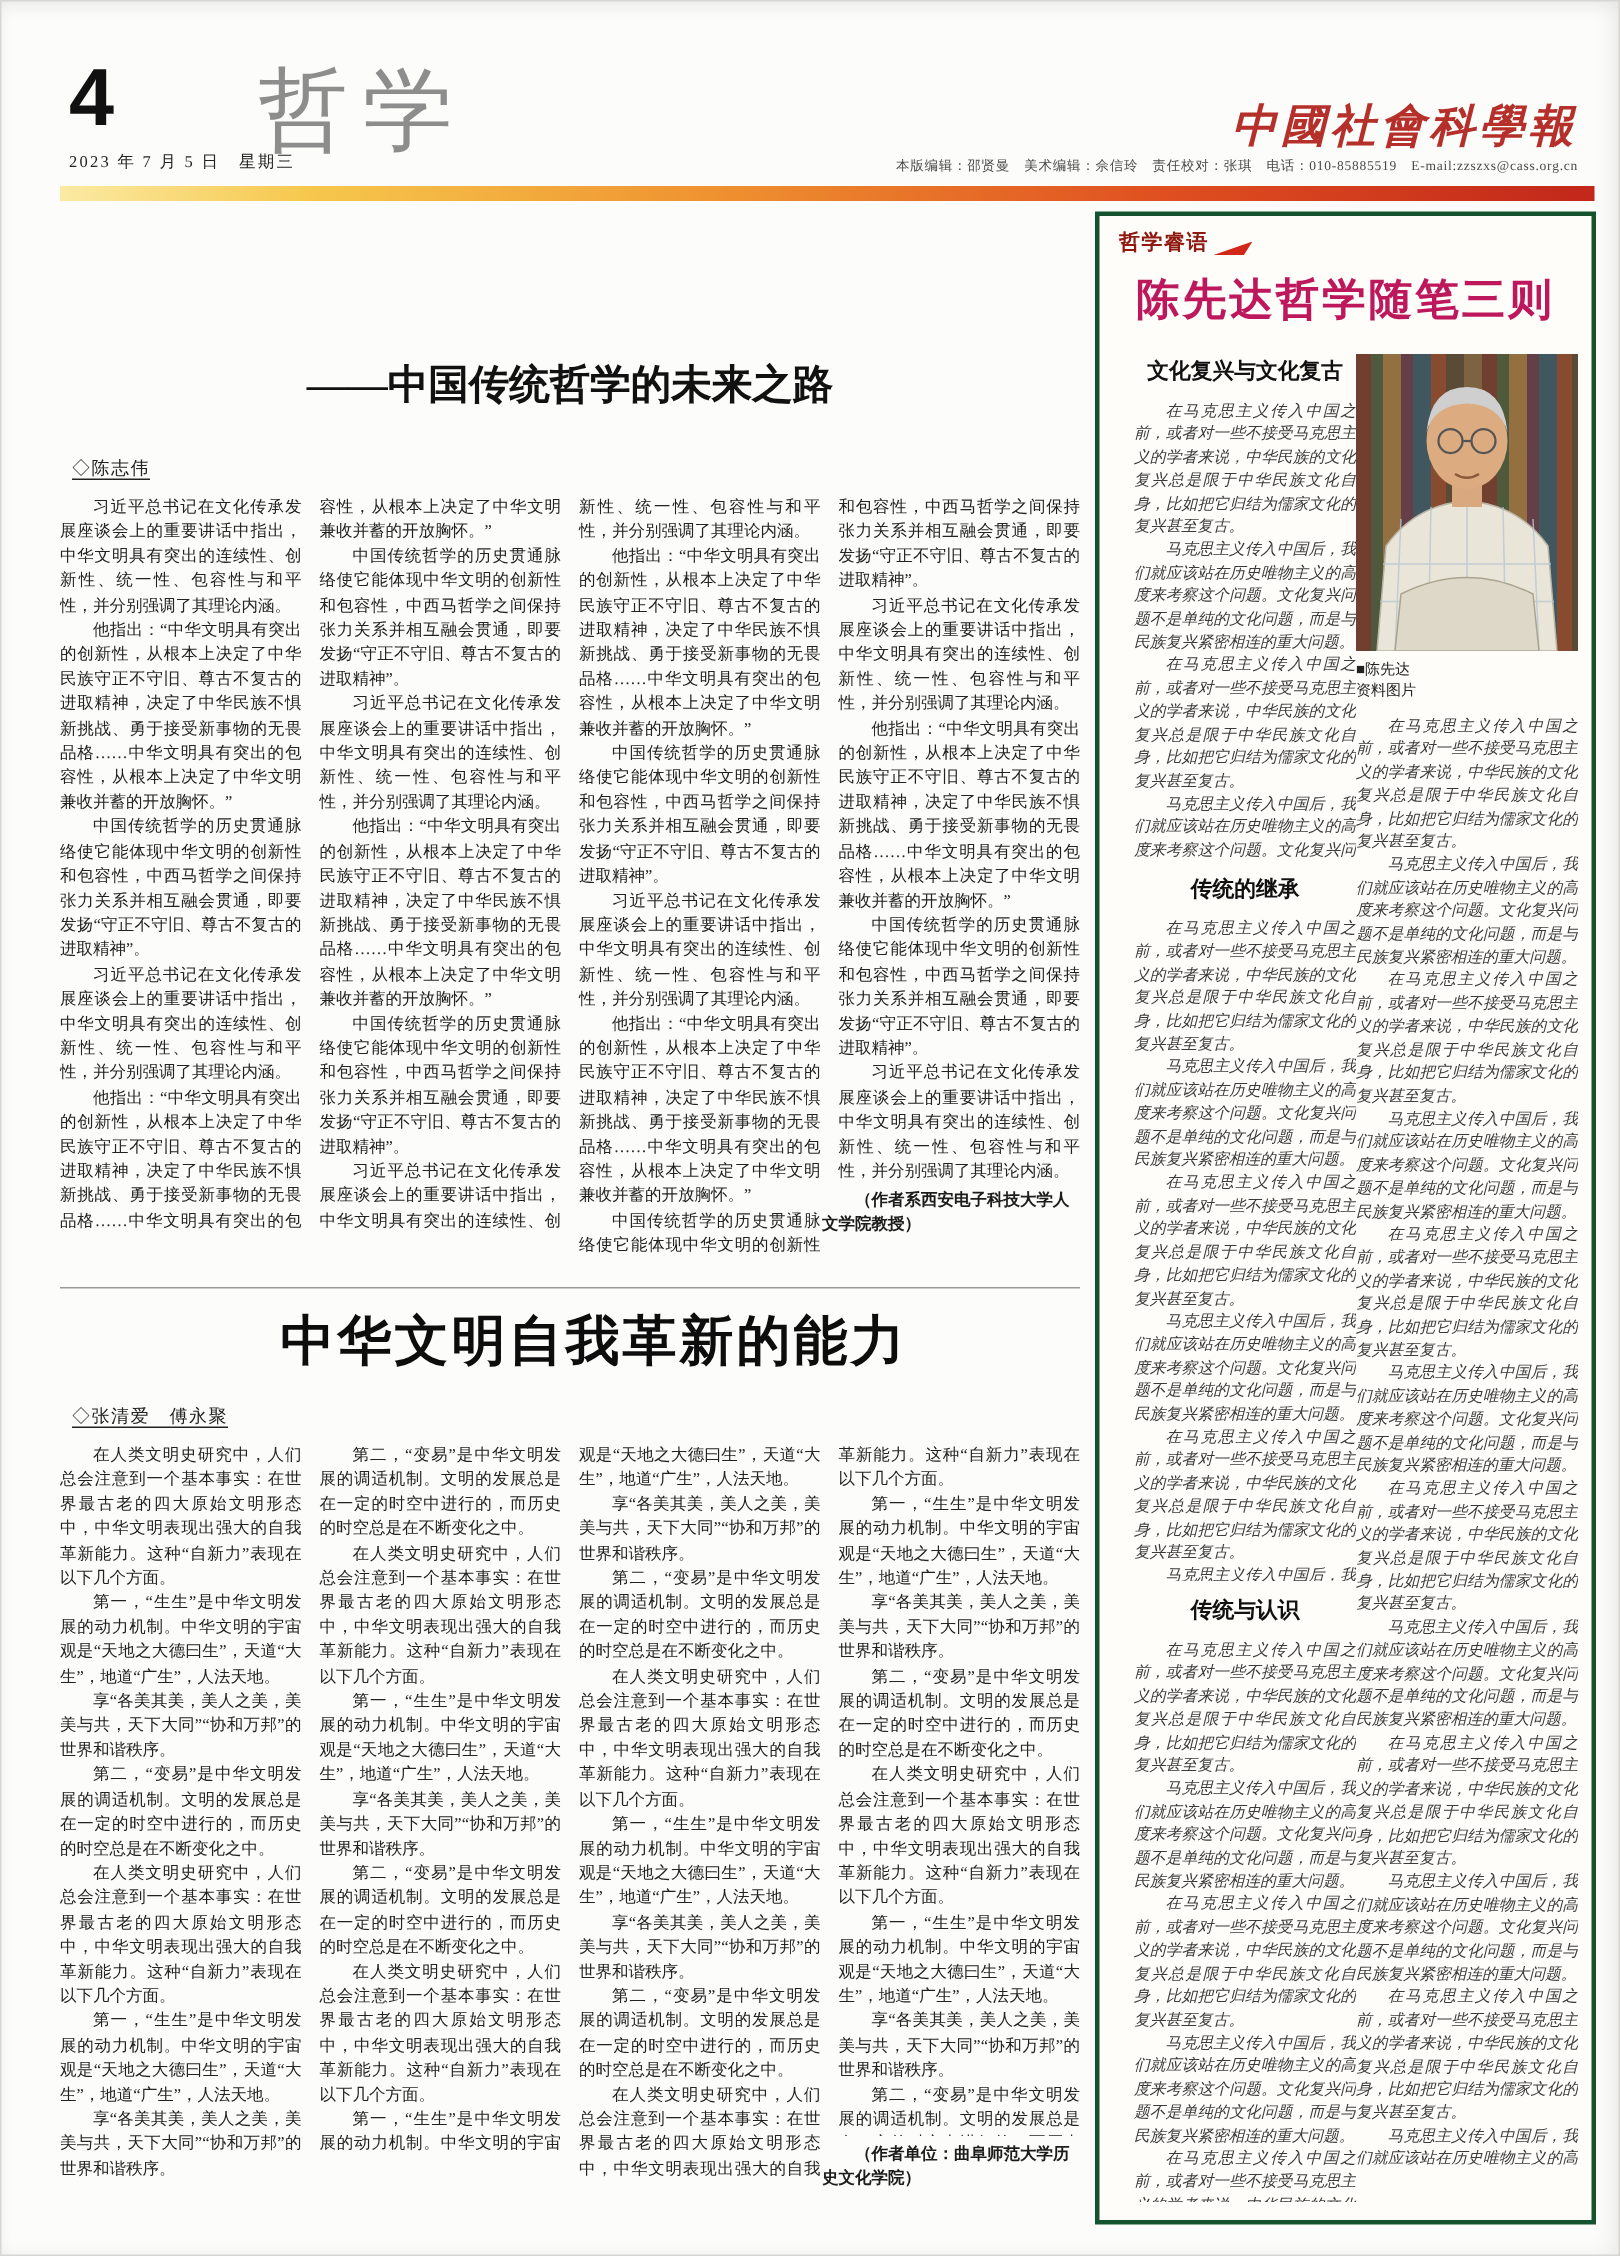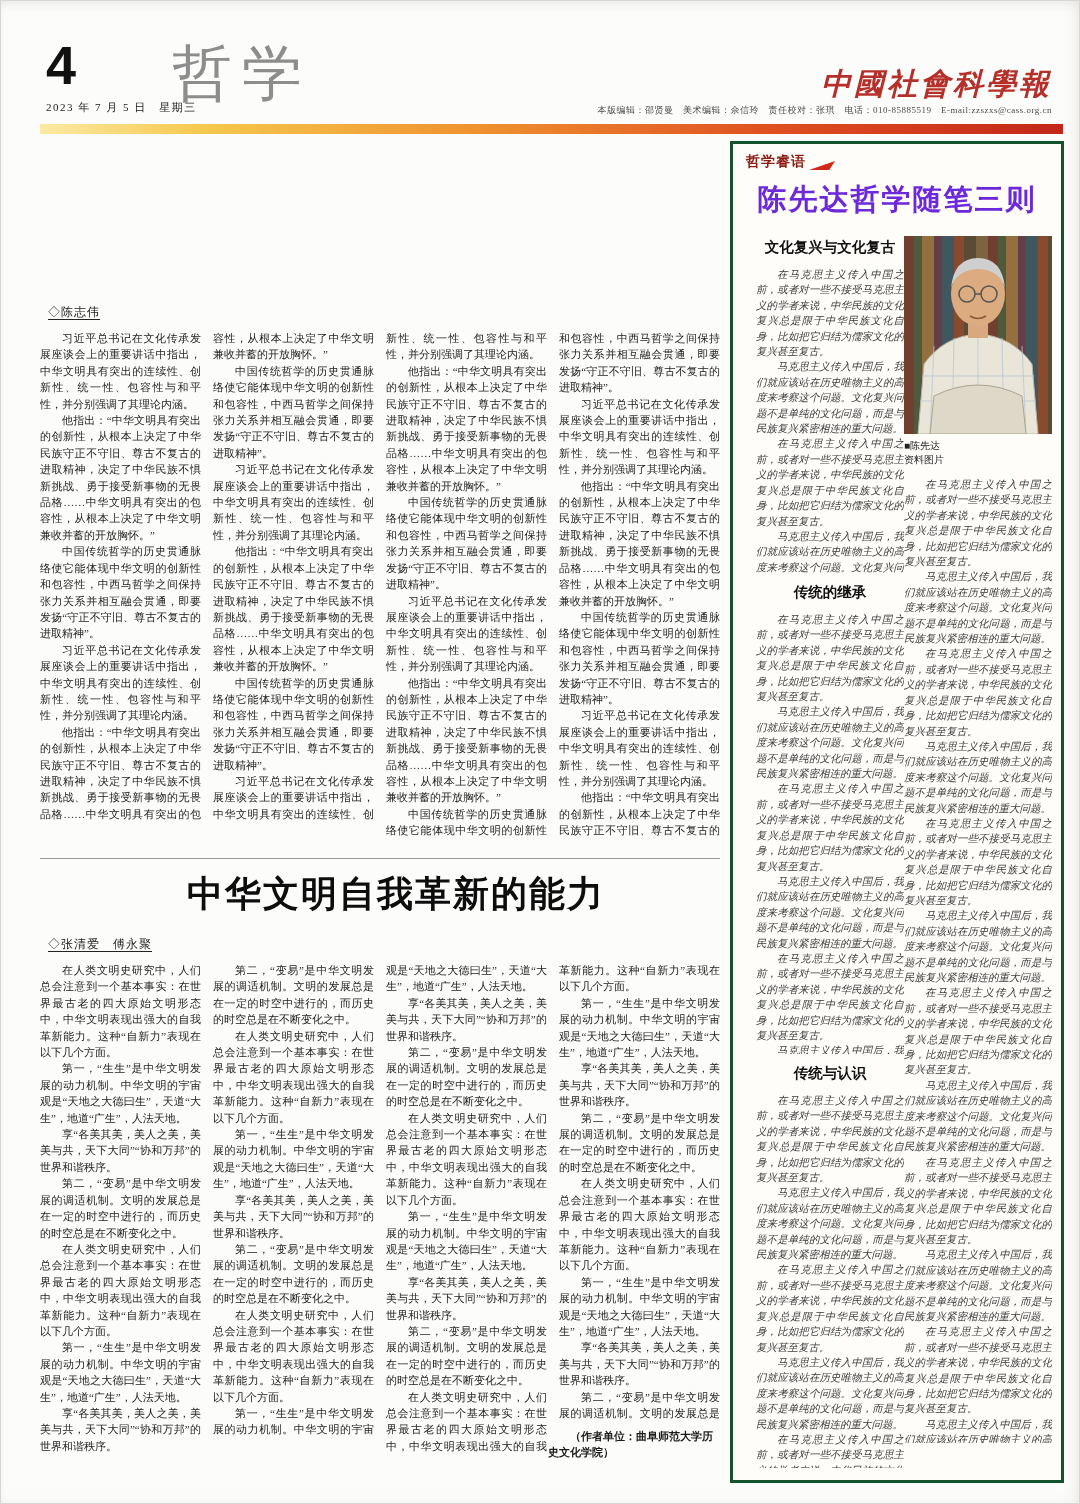"陈先达哲学随笔三则" .box-title { color: #6d28d9 -> #be185d }
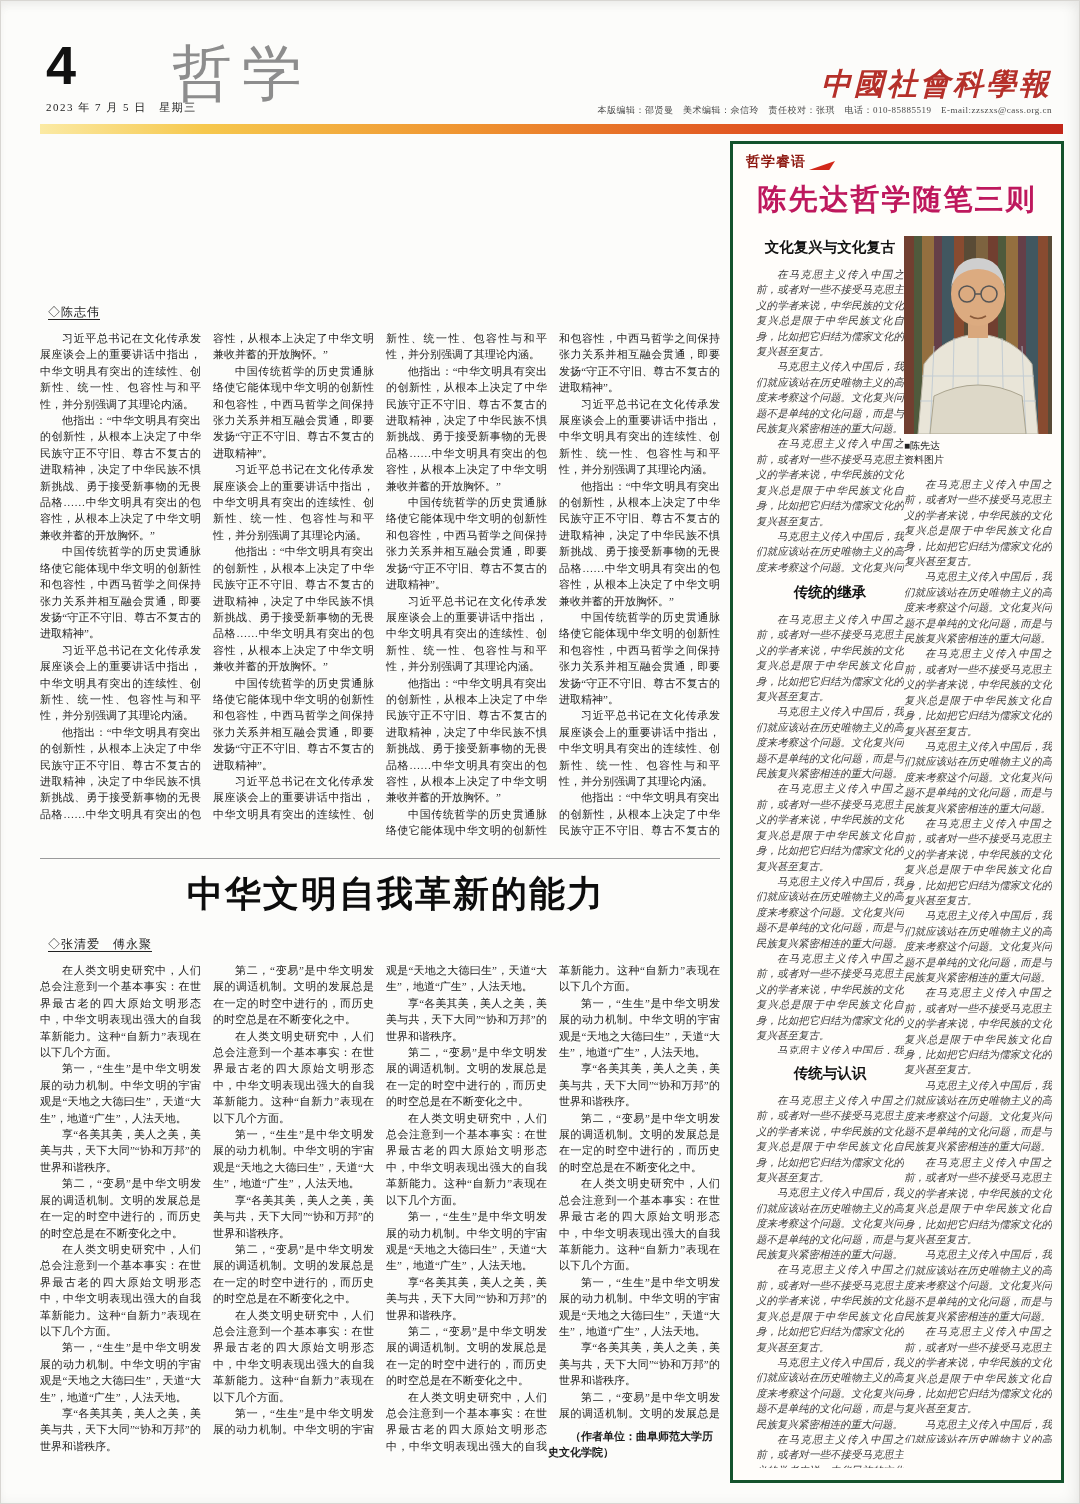"——中国传统哲学的未来之路" div.a1-sub { html: none -> <div>——中国传统哲学的未来之路</div> }
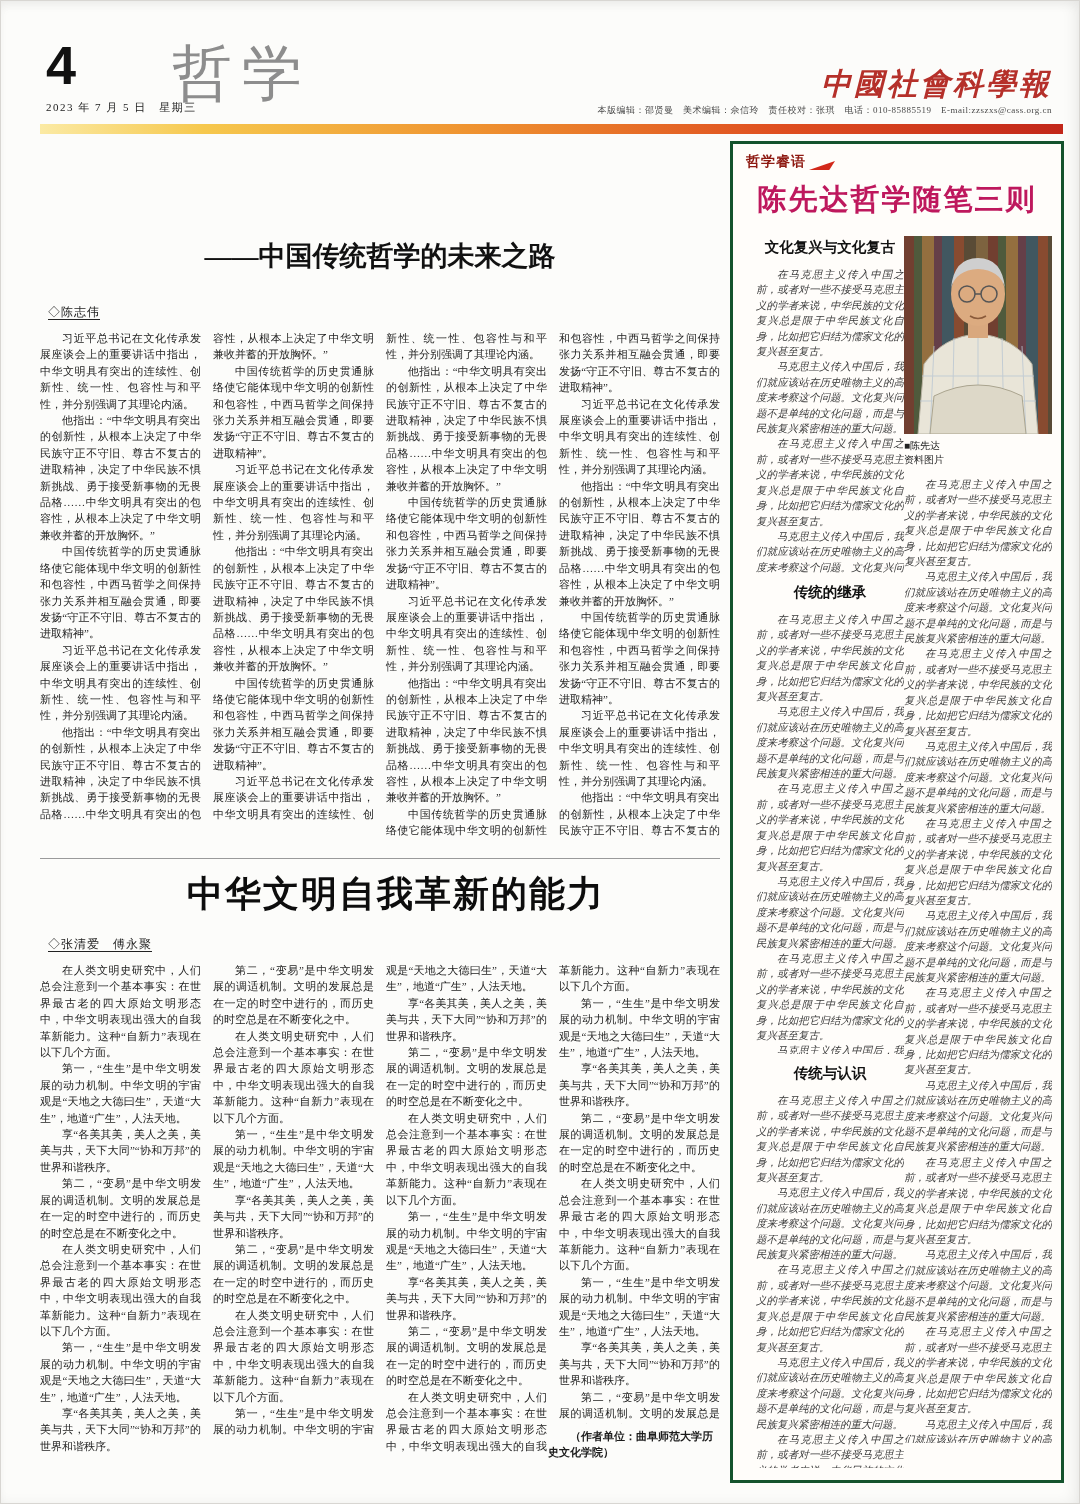"（作者系西安电子科技大学人文学院教授）" div.attr-cover { html: none -> <div> <p>（作者系西安电子科技大学人文学院教授）</p> </div> }
